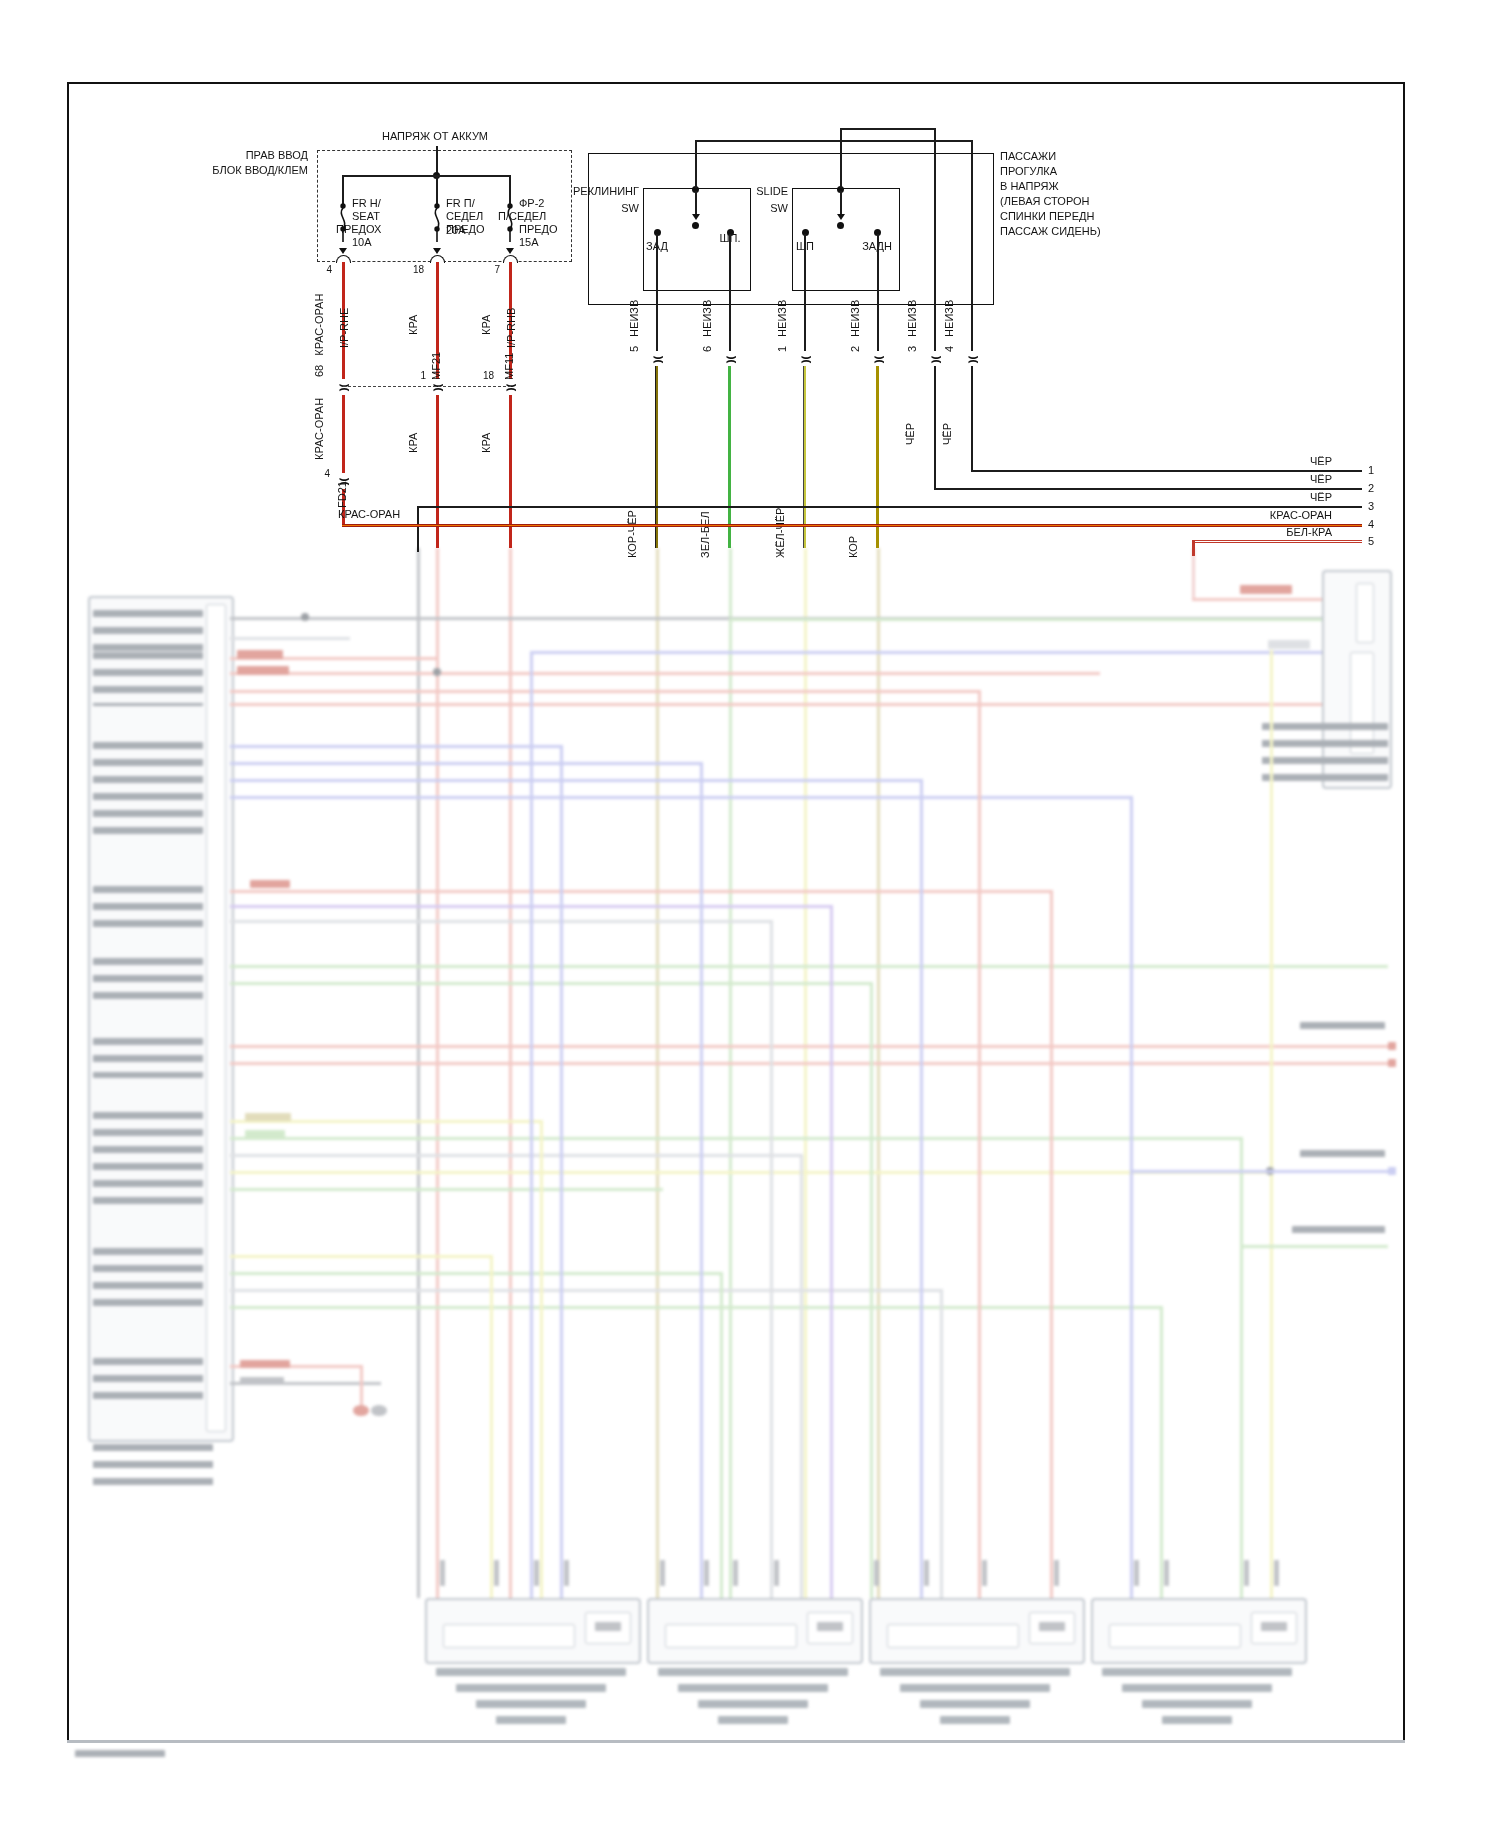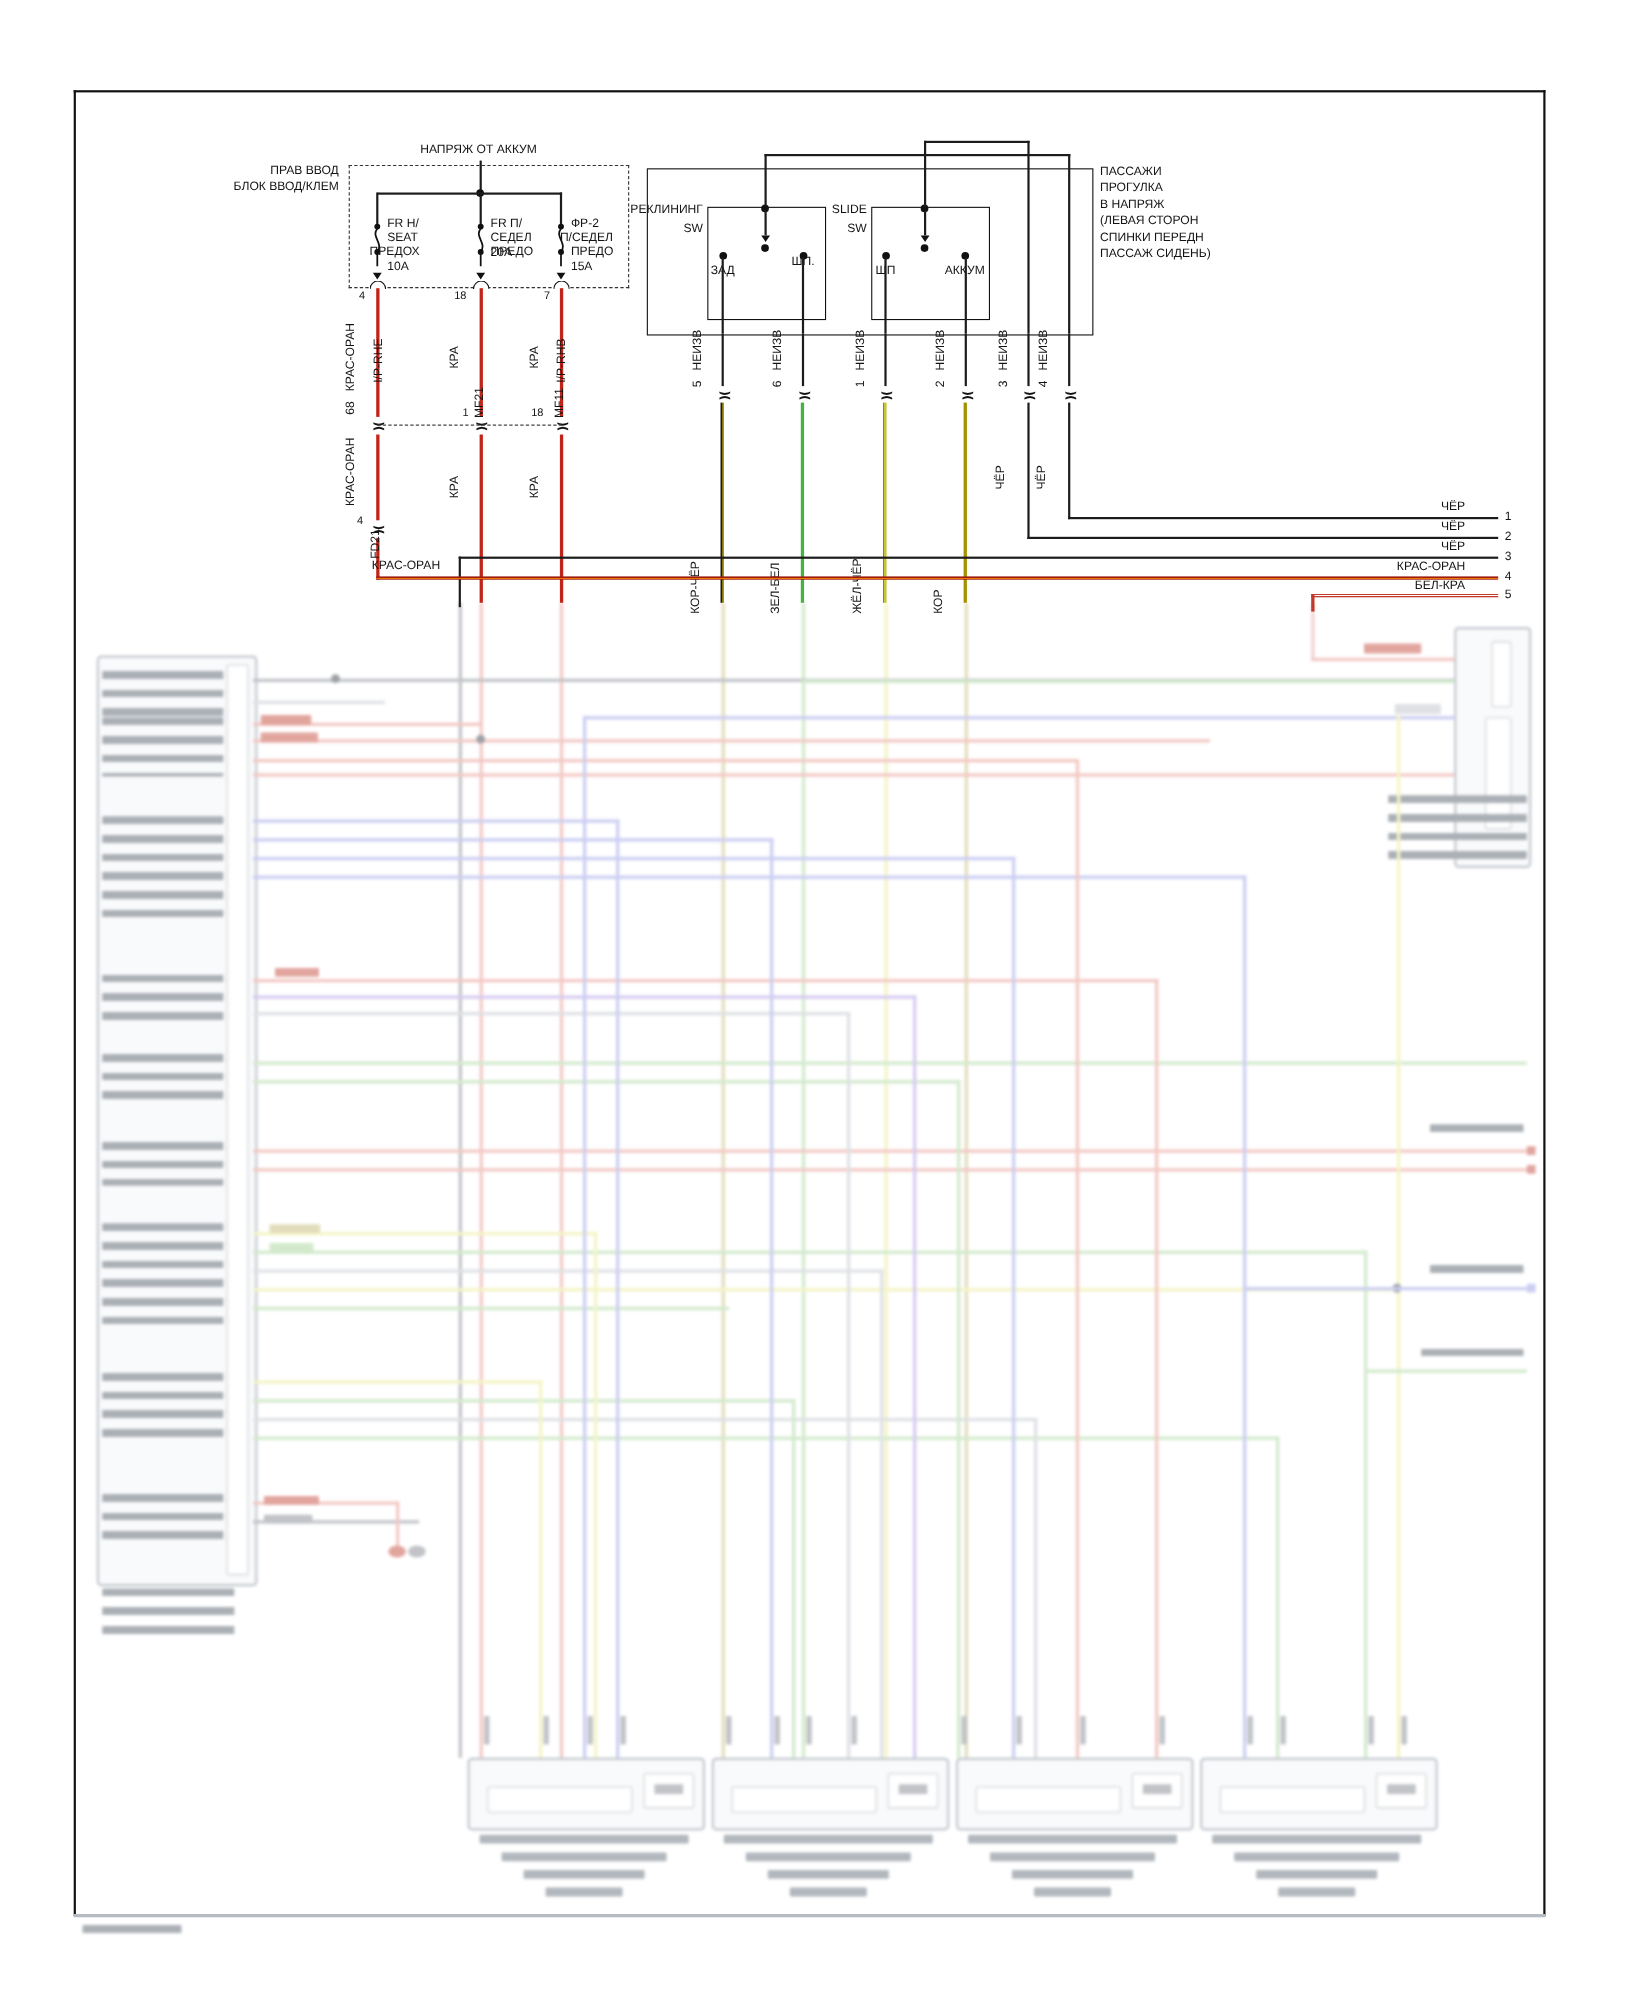"П/СЕДЕЛ" span.A { left: 509px -> 498px }
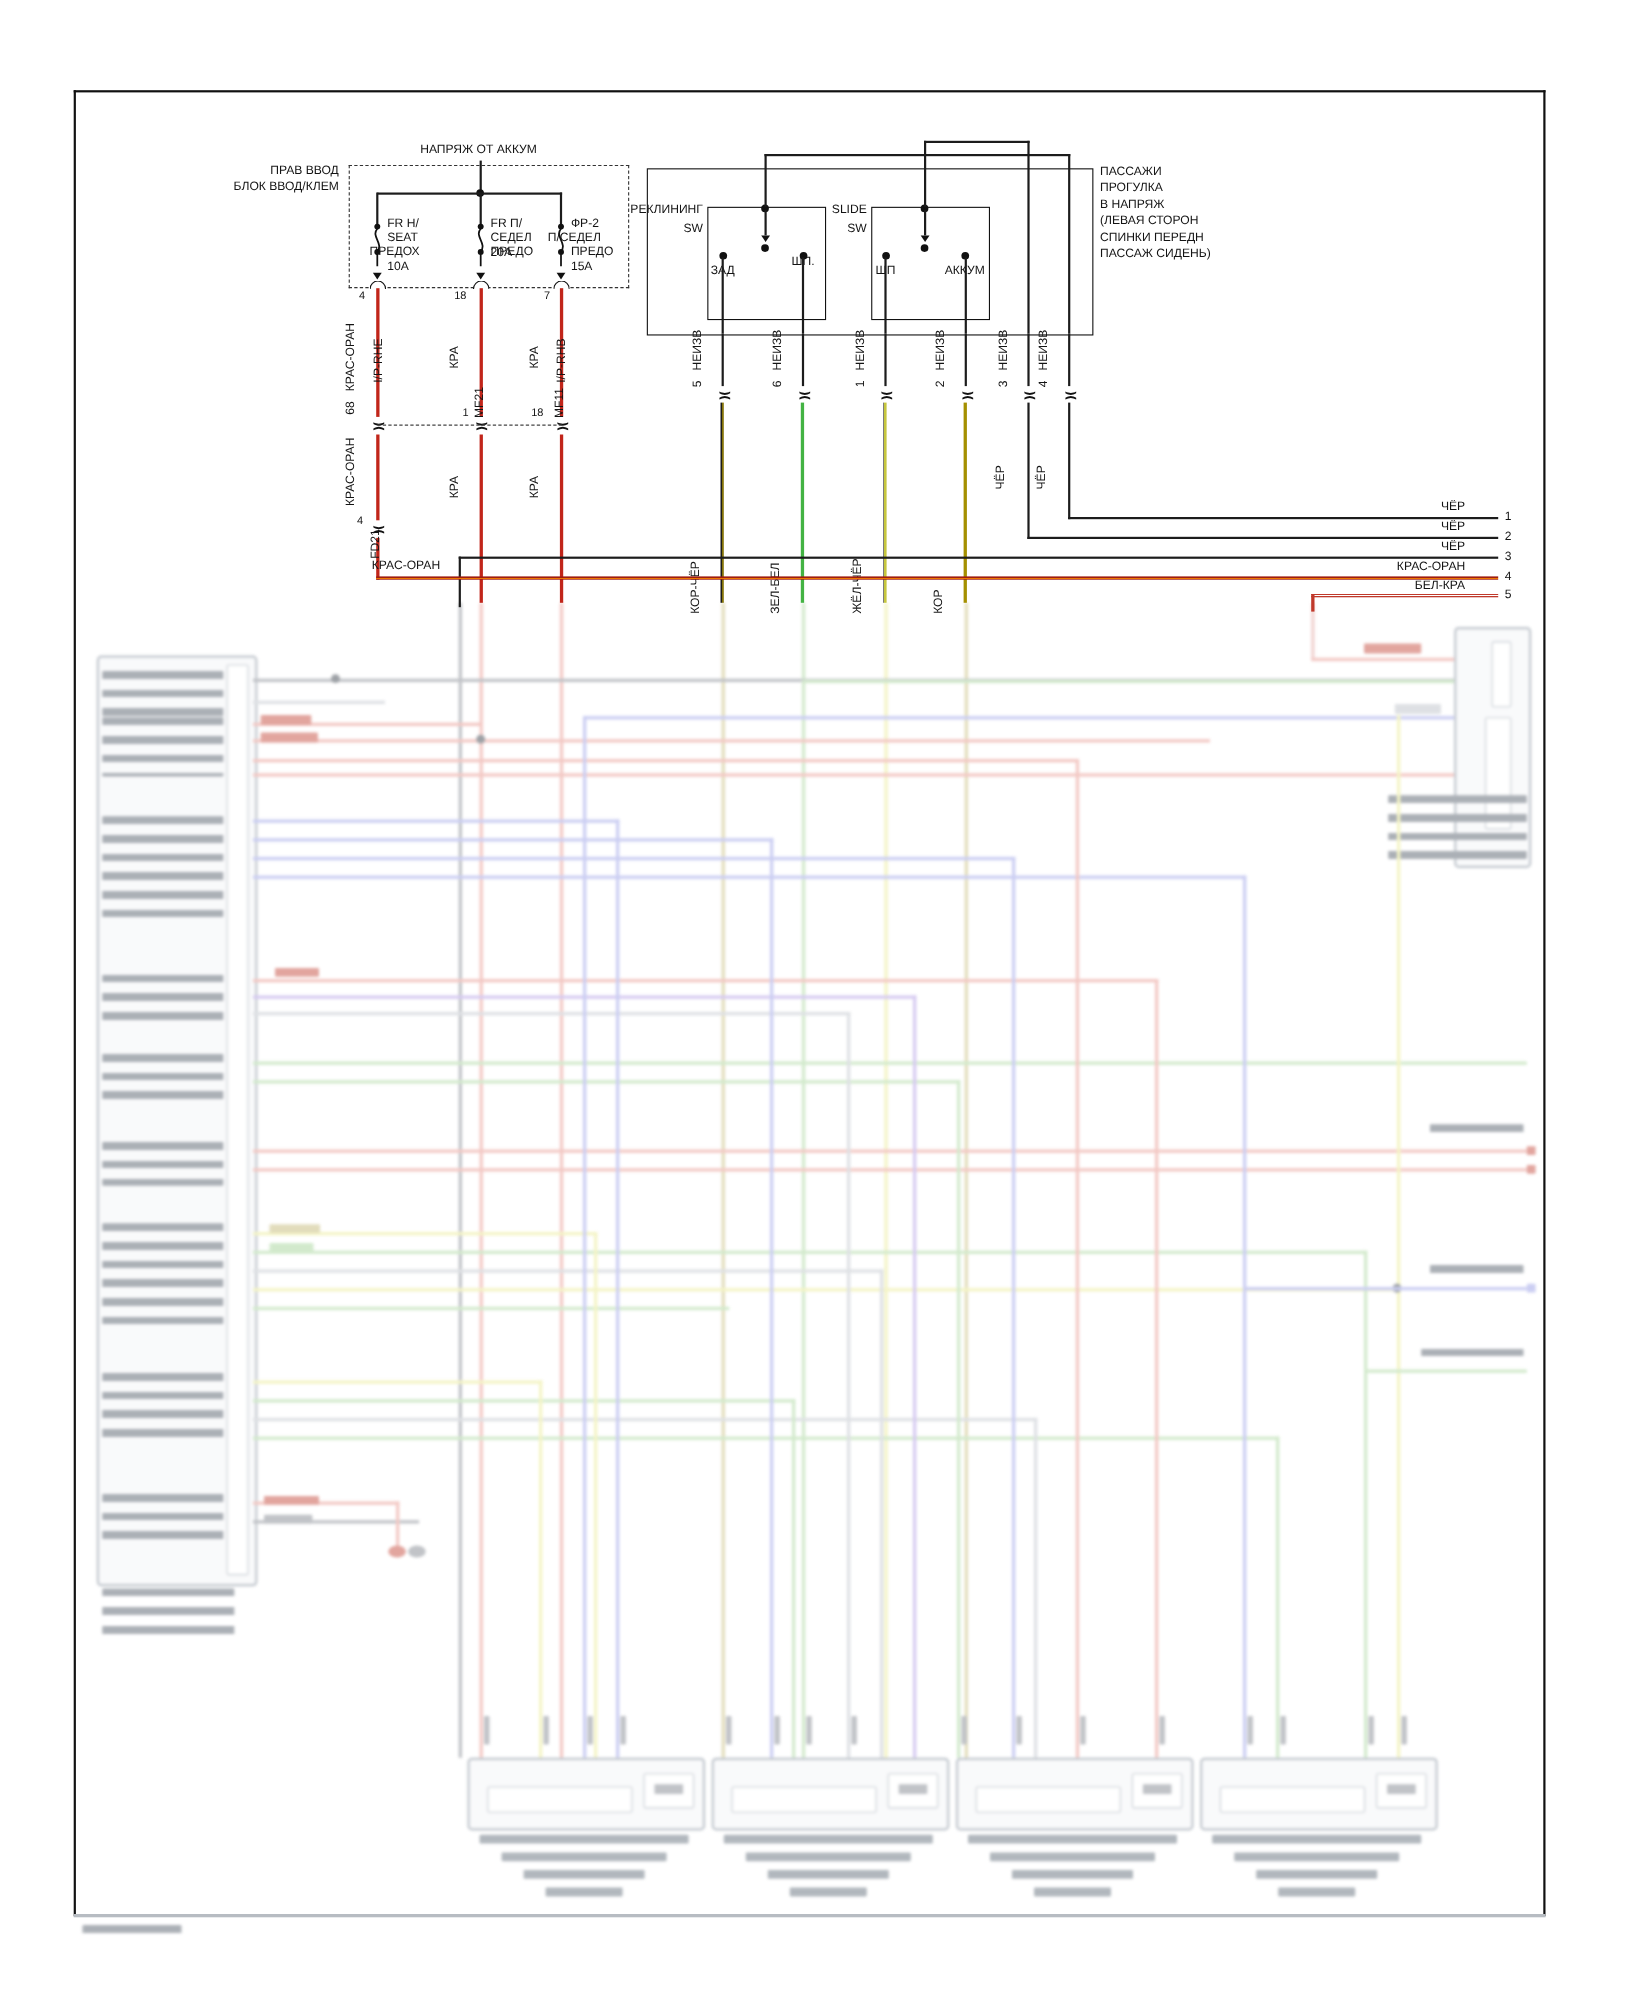"АККУМ" span.A { text: АККУМ -> ЗАДН }
